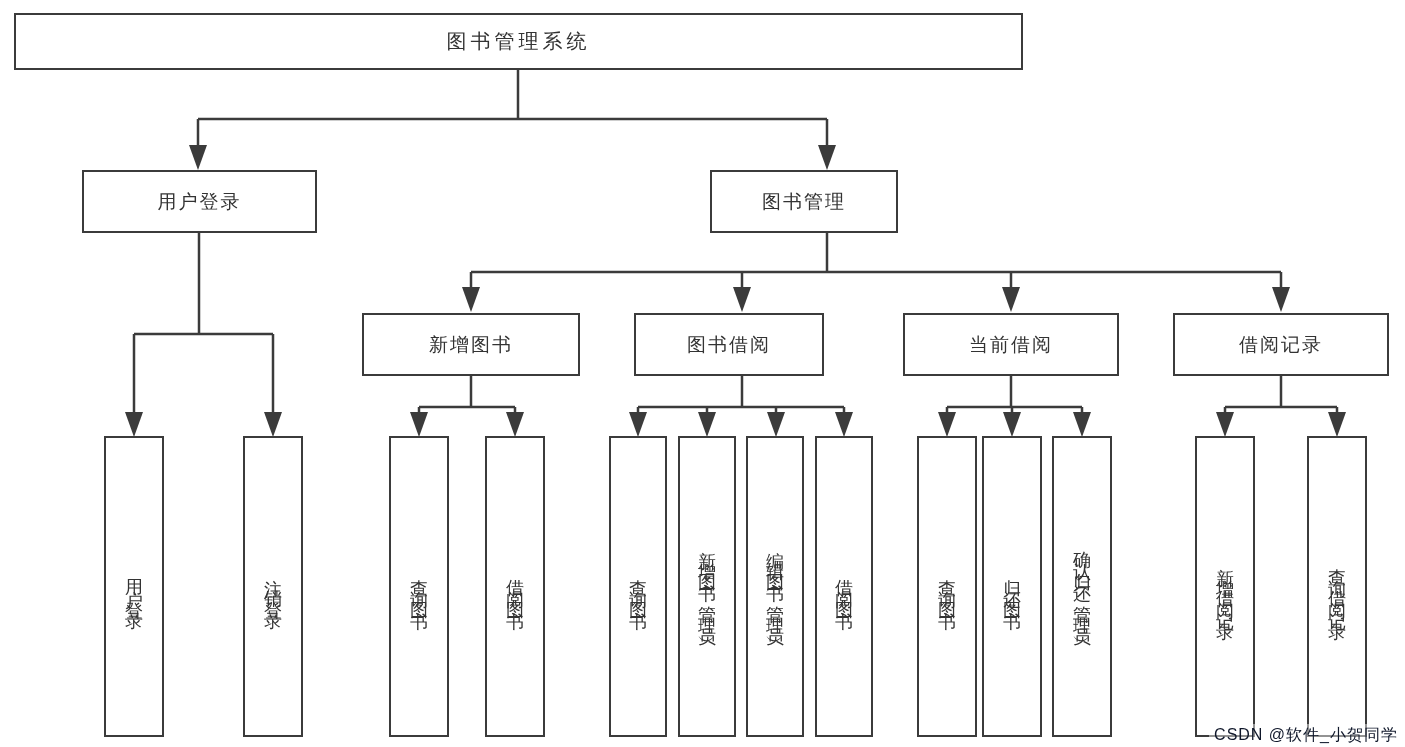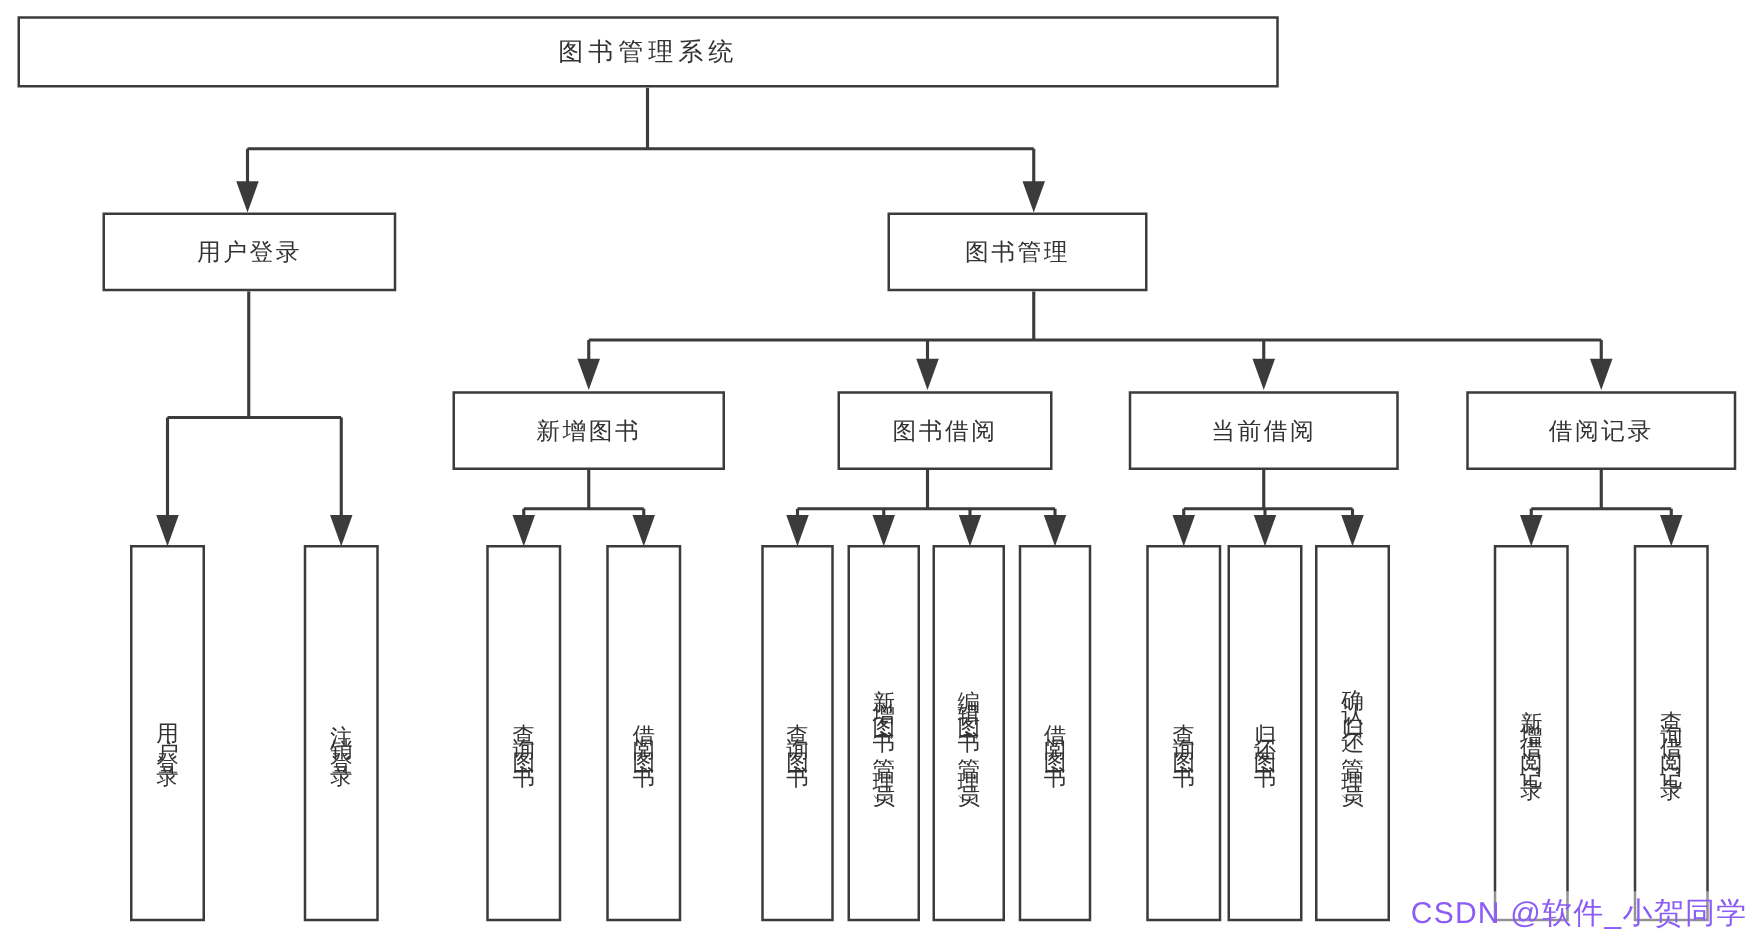"图书管理" div.hbox { width: 208px -> 188px }
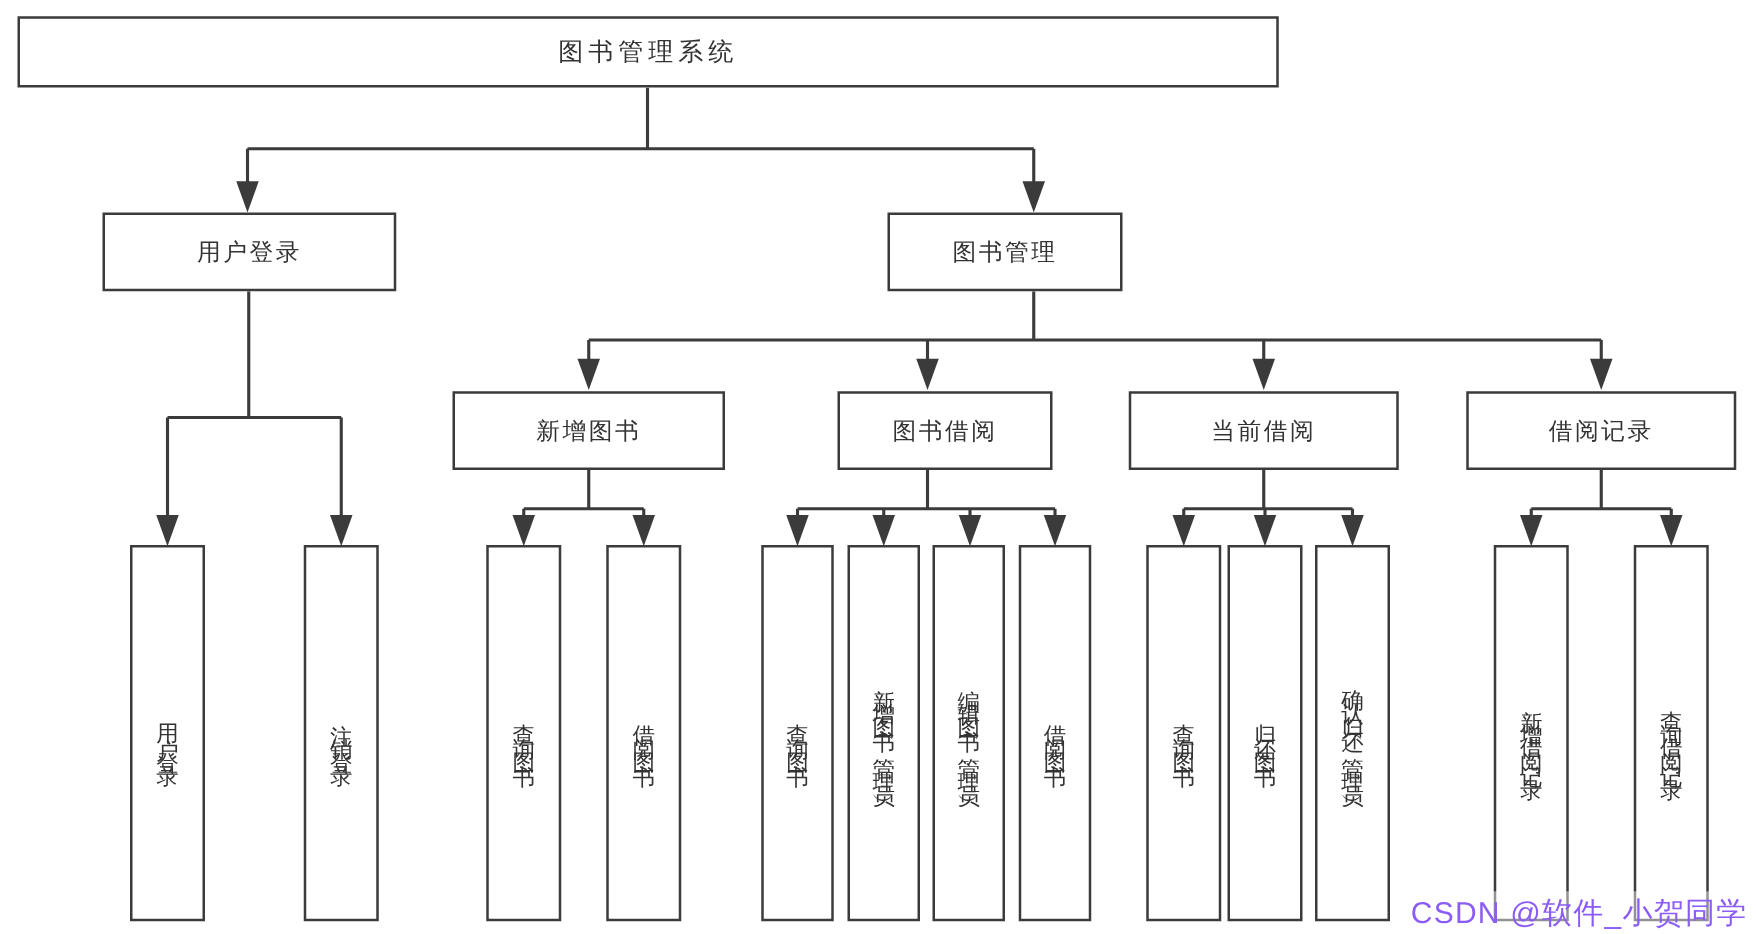"图书借阅" div.hbox { left: 670px -> 634px; width: 172px -> 190px }
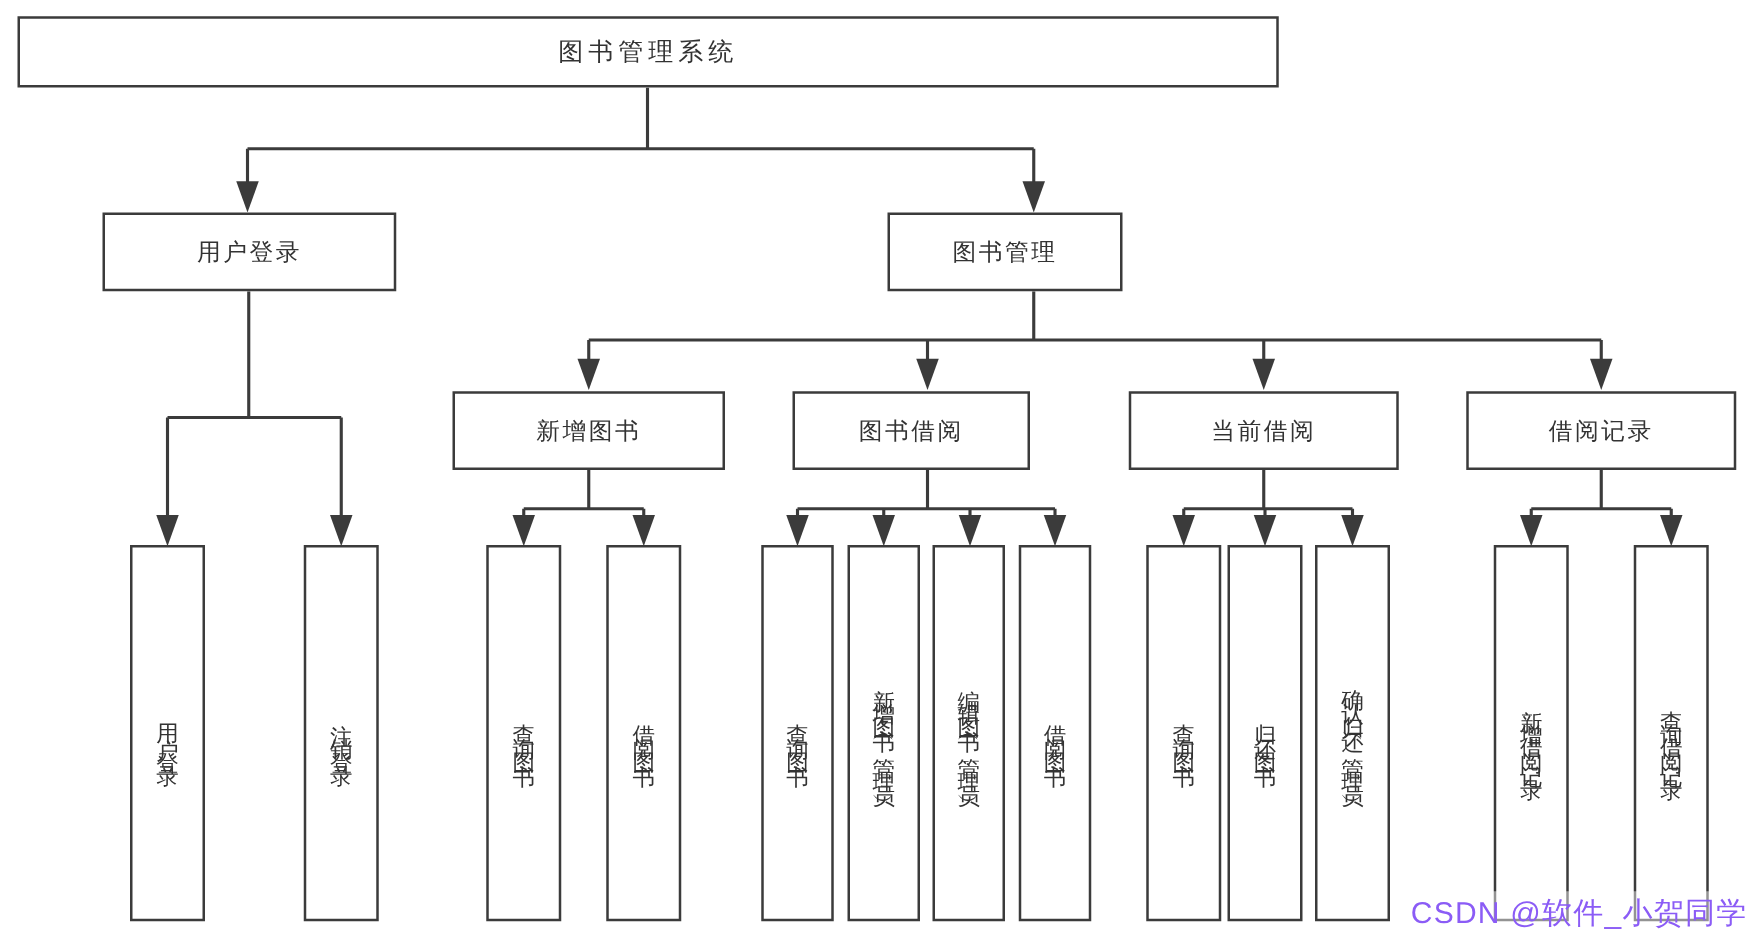"CSDN @软件_小贺同学" .watermark { color: #8b5cf6 -> #0f172a; font-size: 24px -> 16px }
